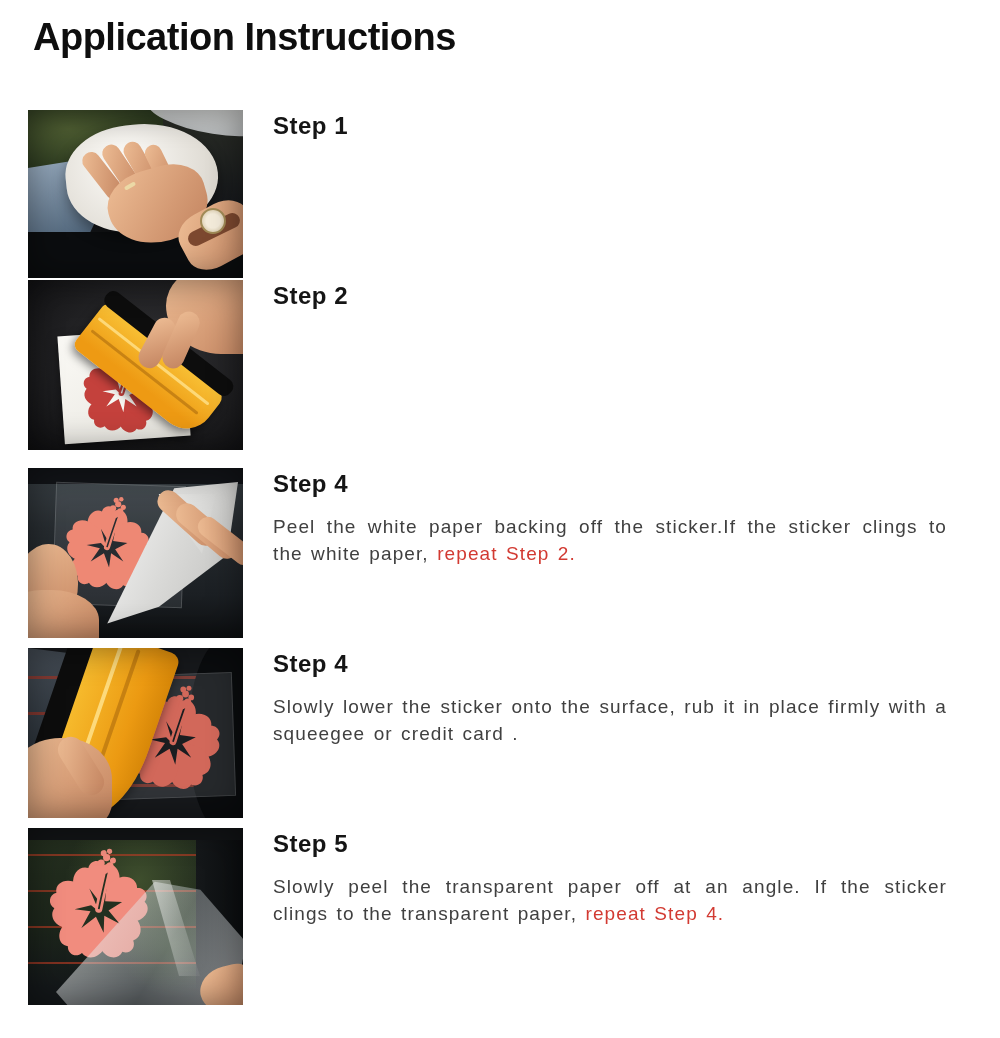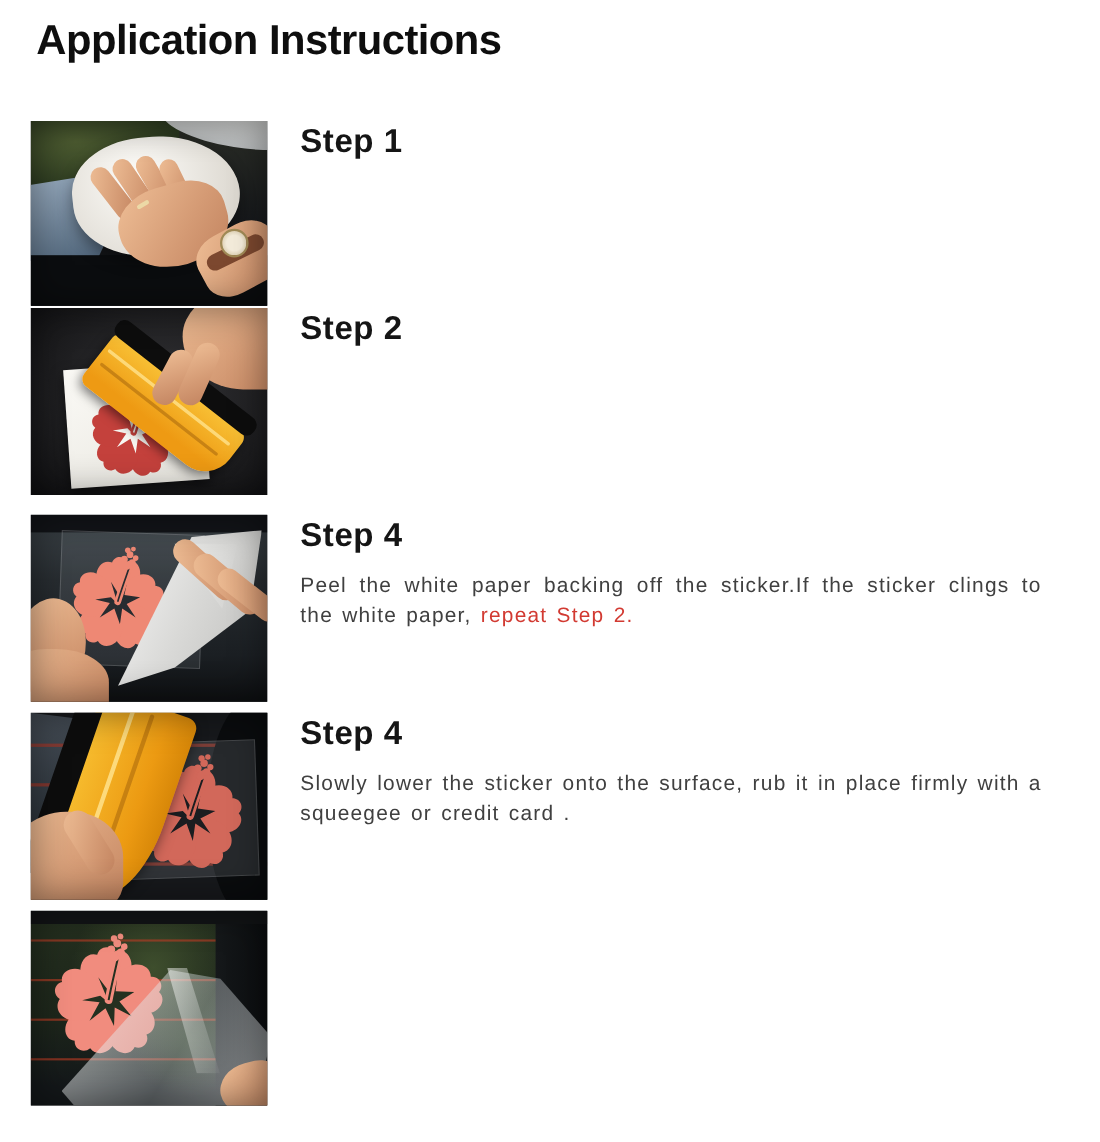"Step 1" .step-heading { font-size: 30px -> 24px }
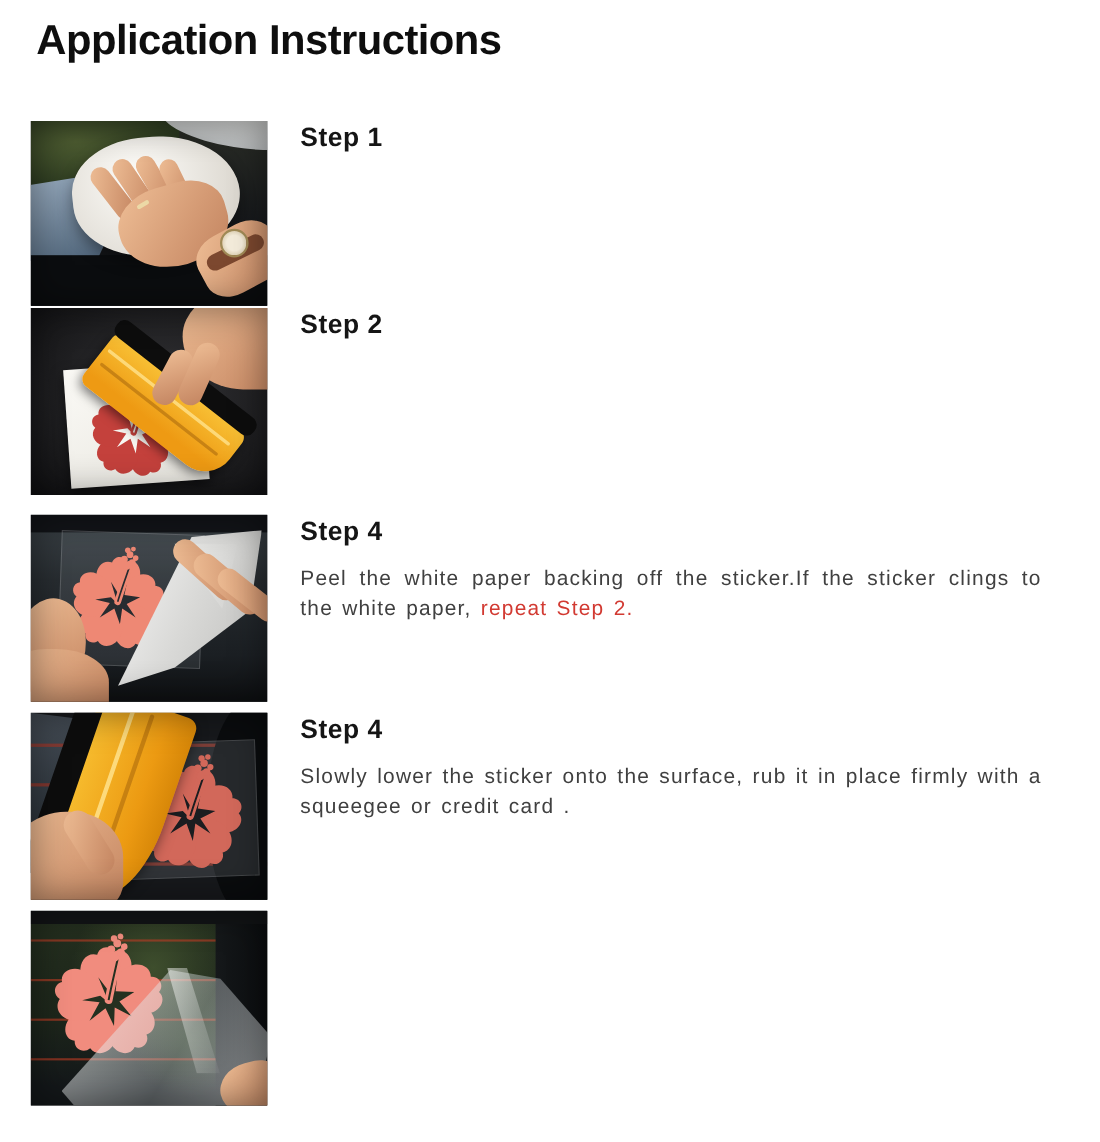"Step 5" div.content { html: none -> <div> <div>Step 5</div> <p><span>Slowly peel the transparent paper off at an angle. If the sticker clings to the transparent paper, </span><span>repeat Step 4.</span></p> </div> }
